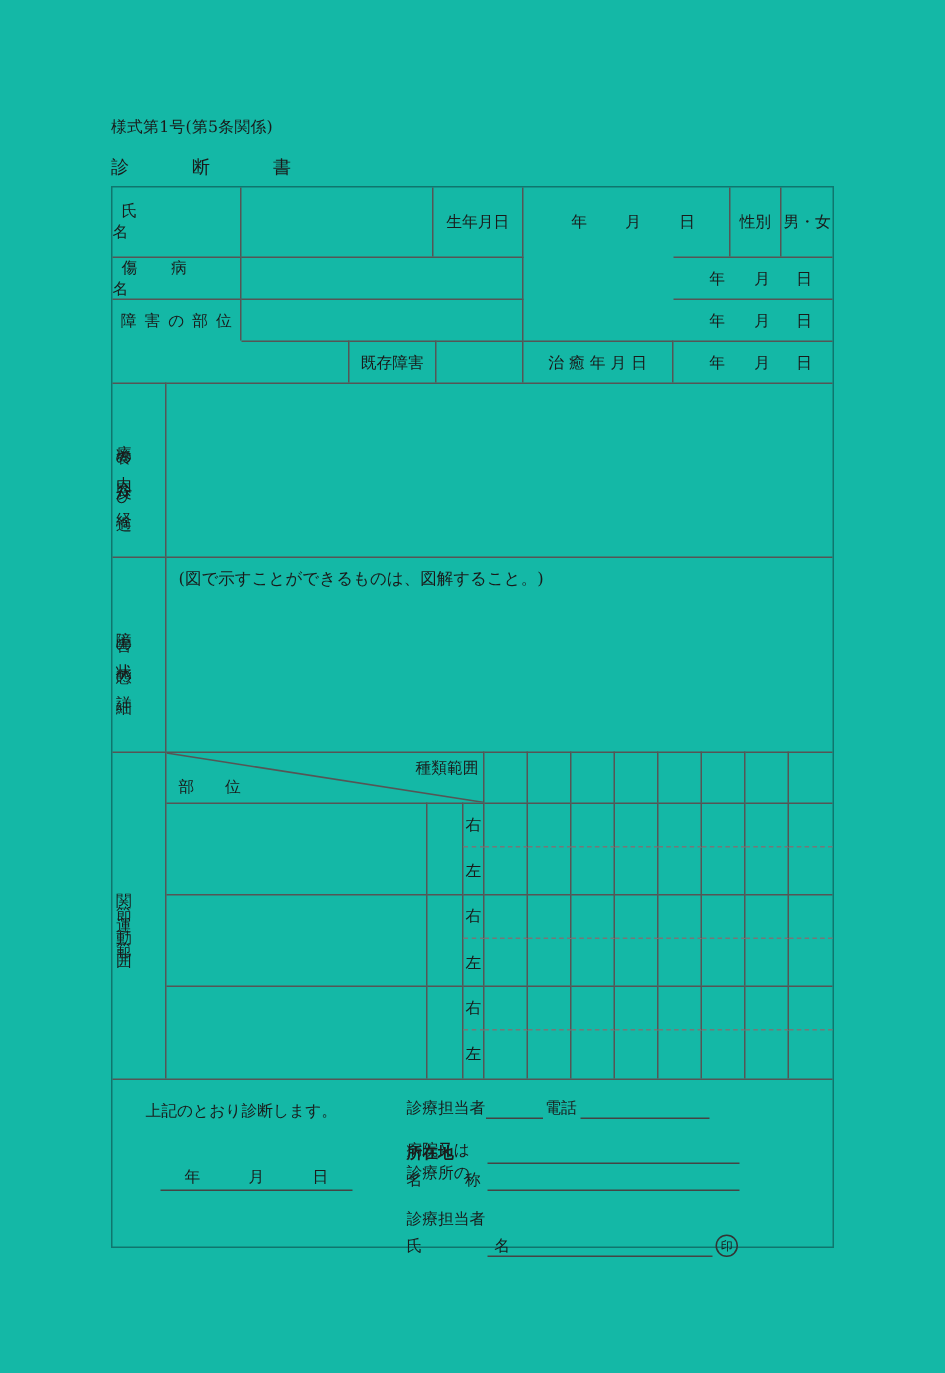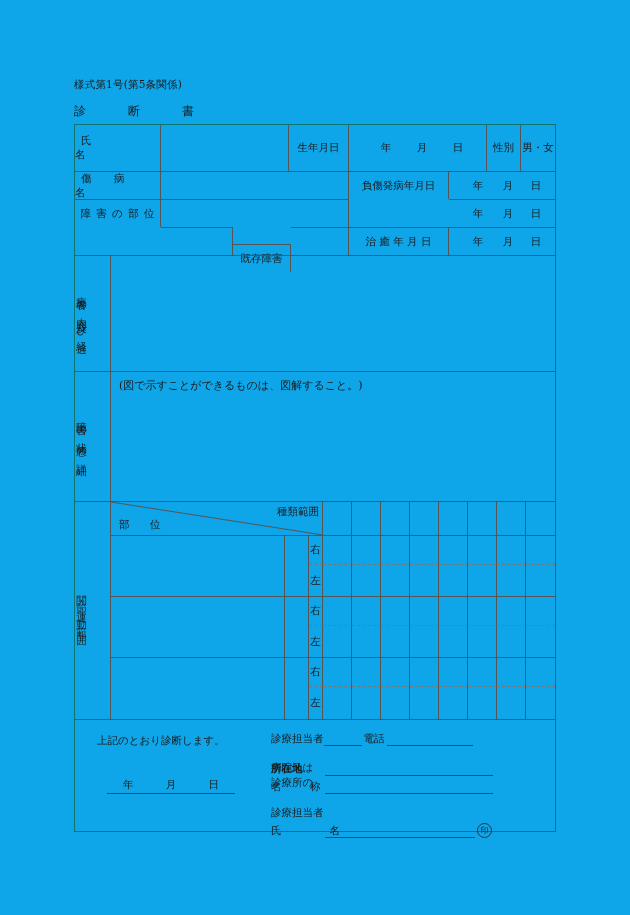"様式第1号(第5条関係)" .page { background: #0ea5e9 -> #14b8a6 }
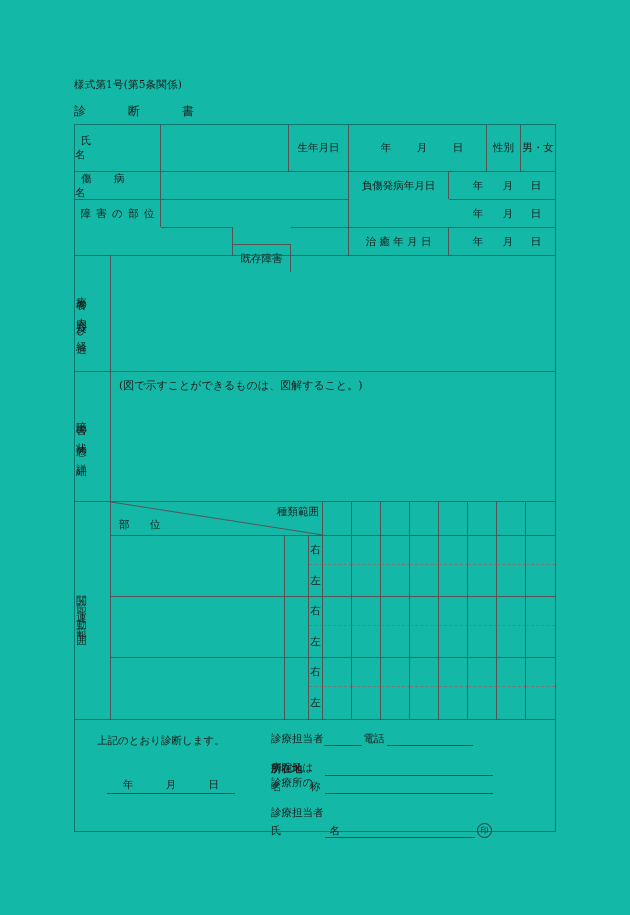"負傷発病年月日" div.cell { html: <div> <div>負傷発病年月日</div> </div> -> none }
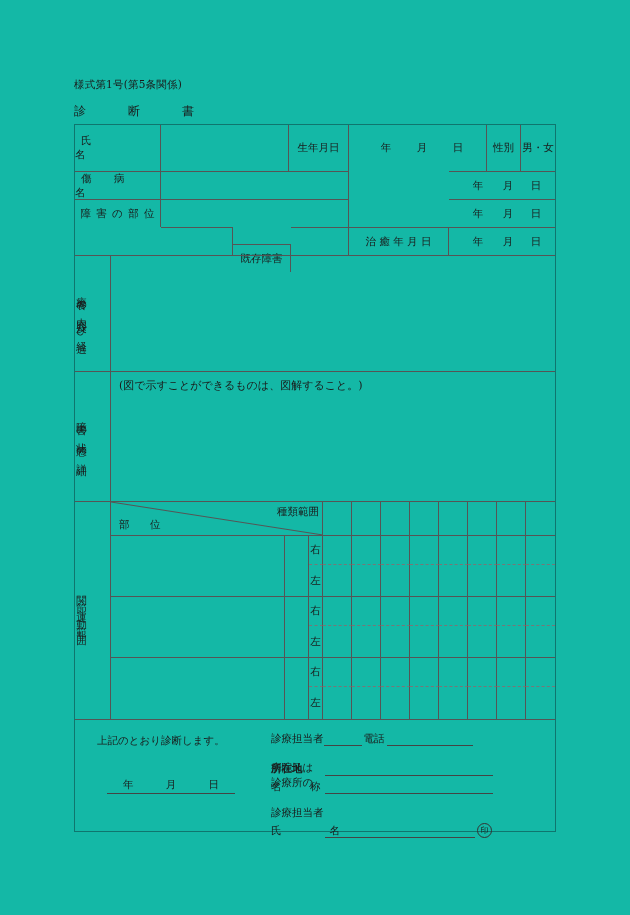"既存障害" div.cell { top: 119px -> 102px }
